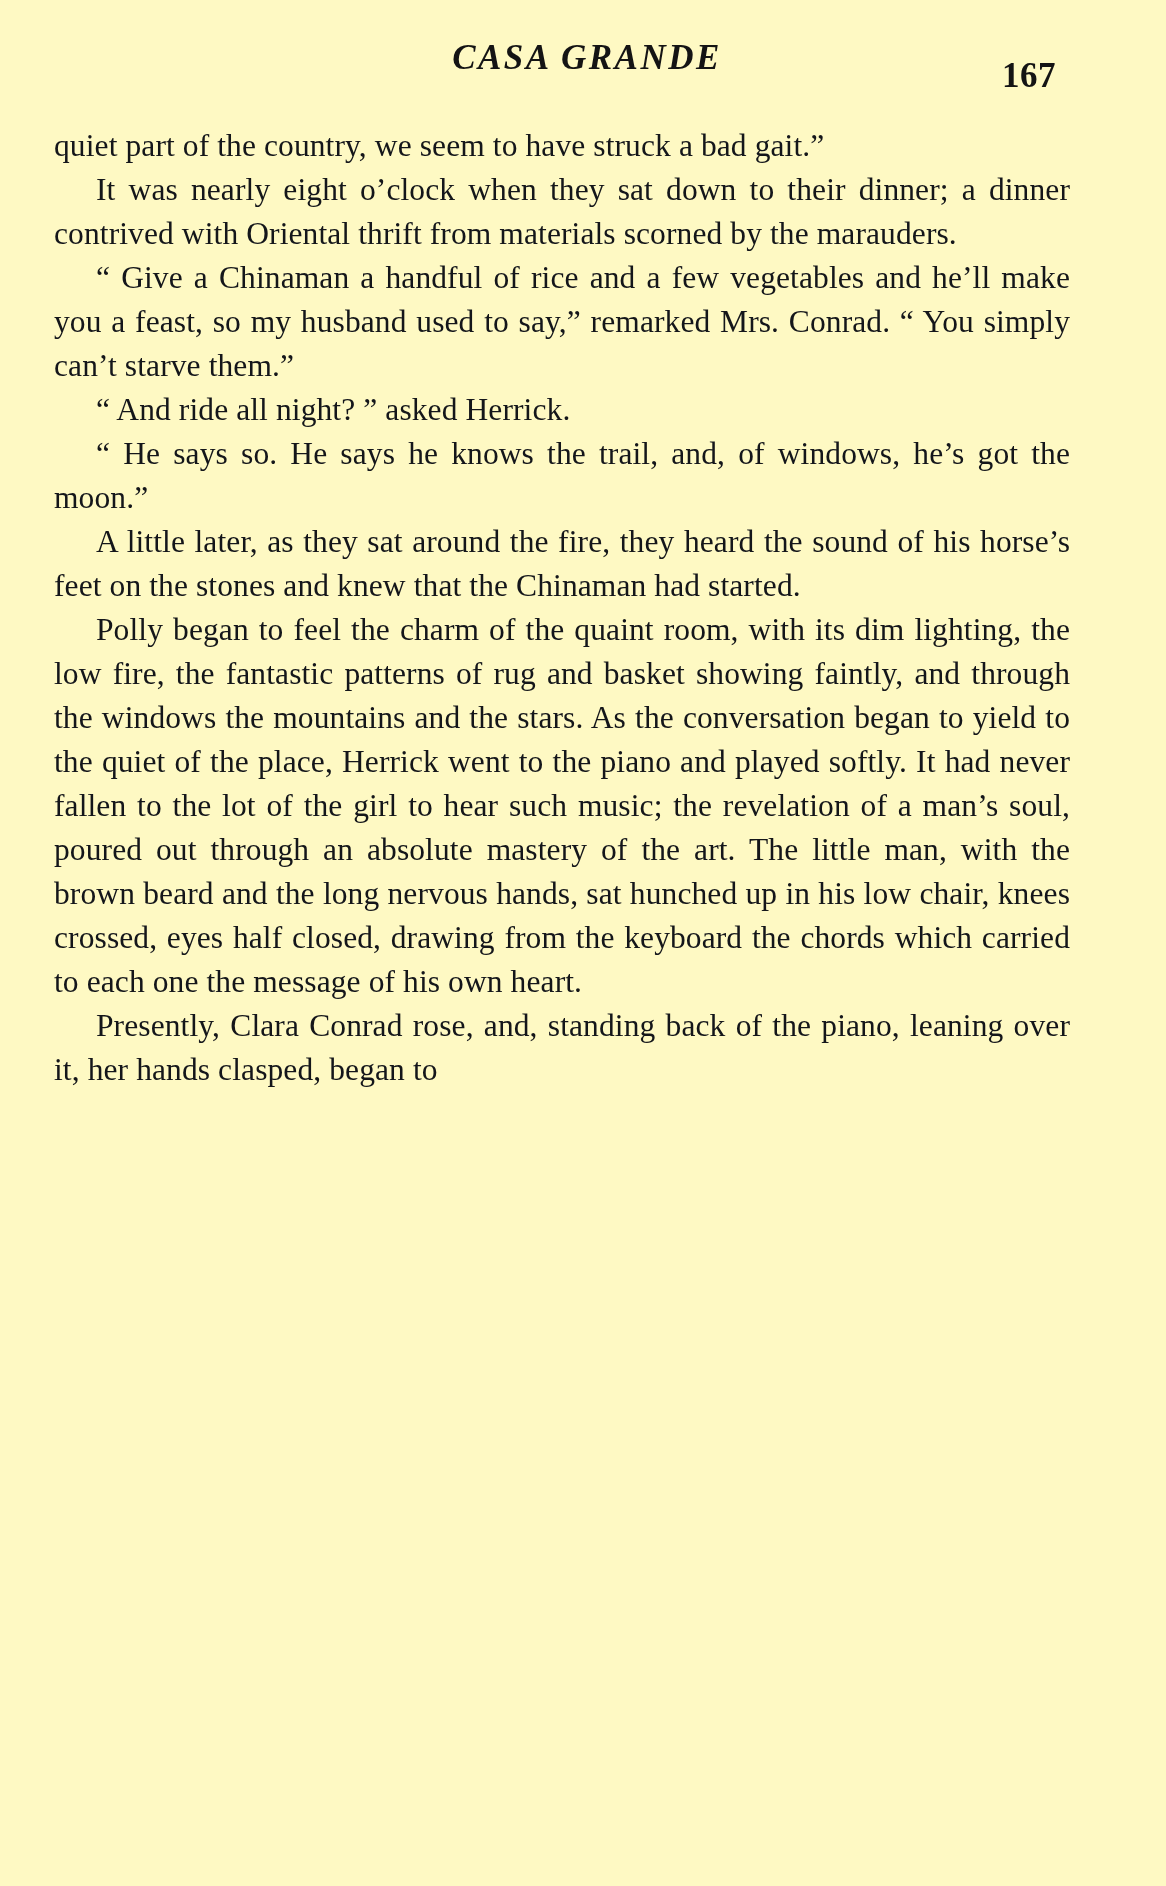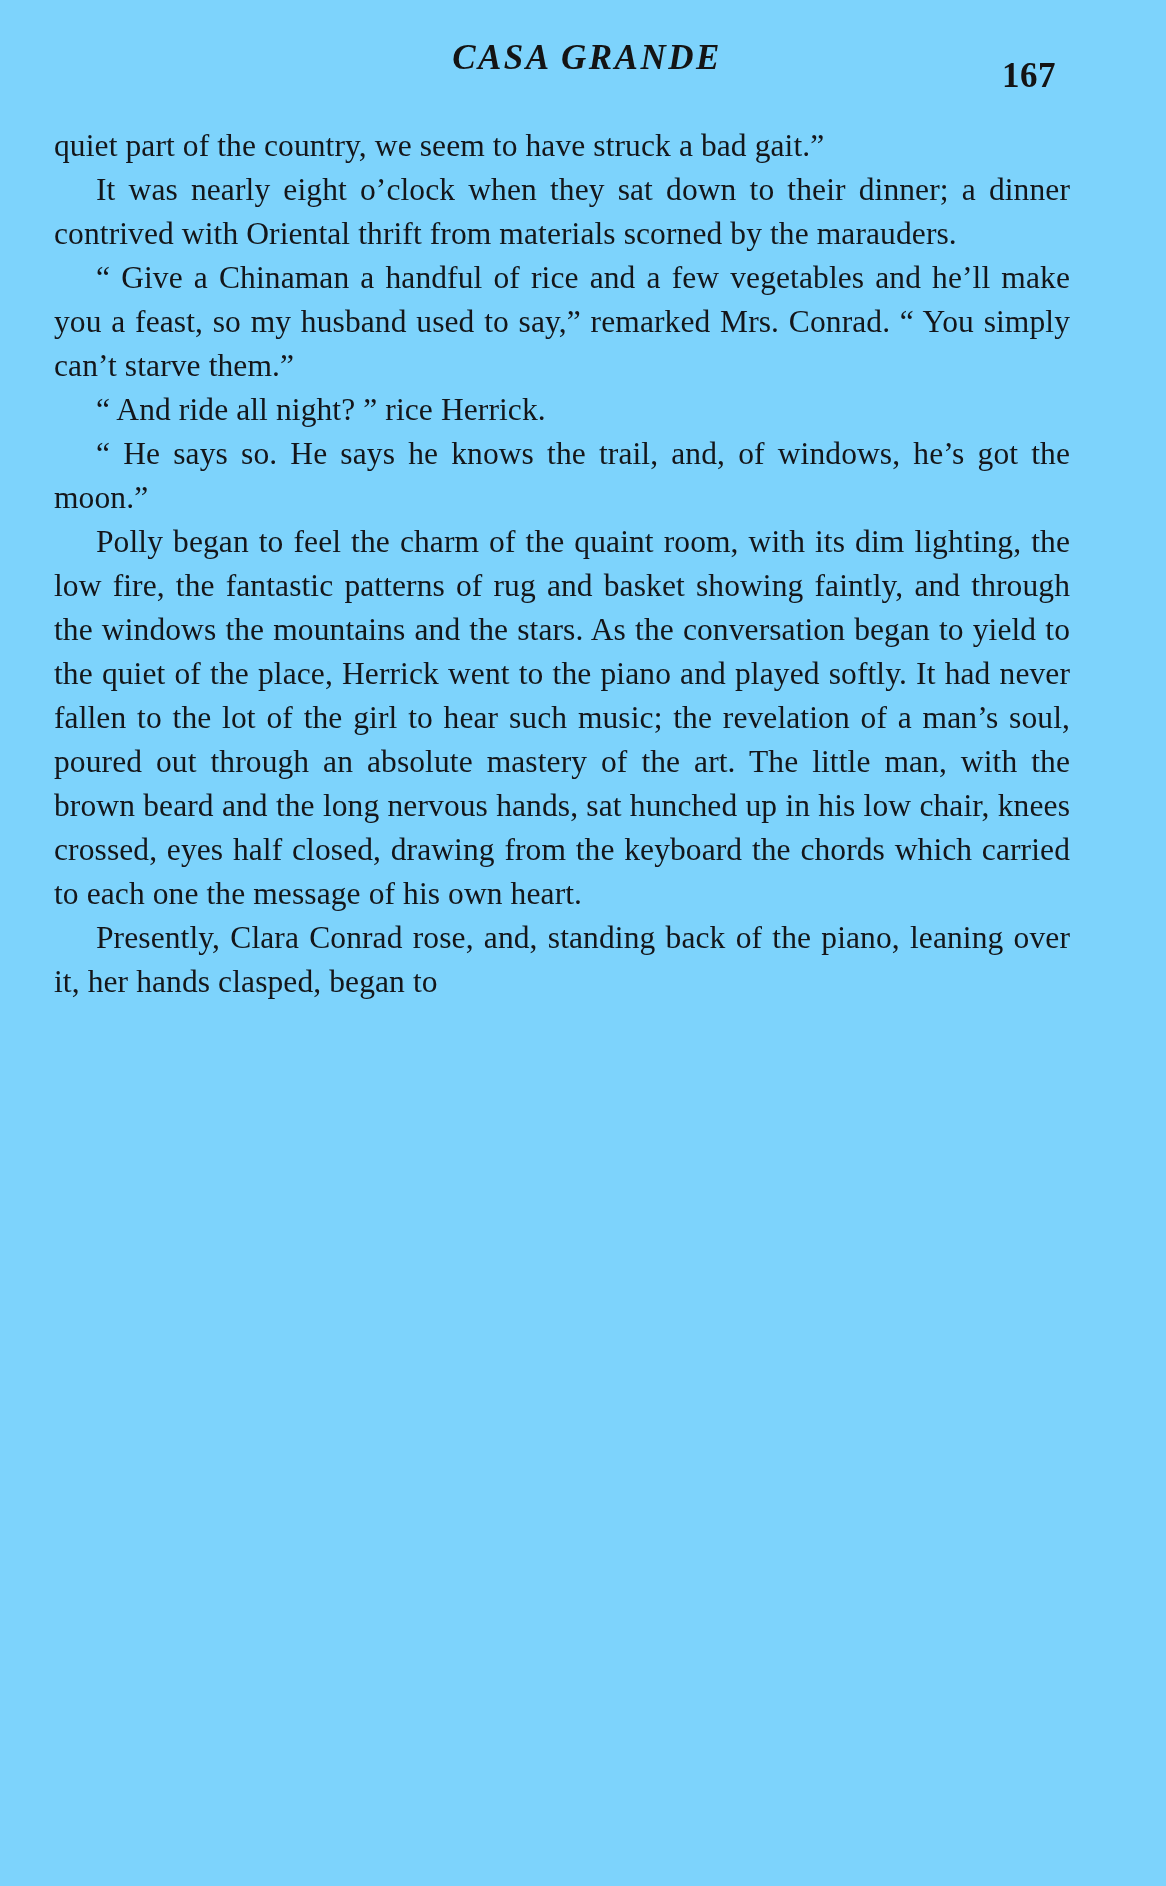"CASA GRANDE" .page { background: #7dd3fc -> #fef9c3 }
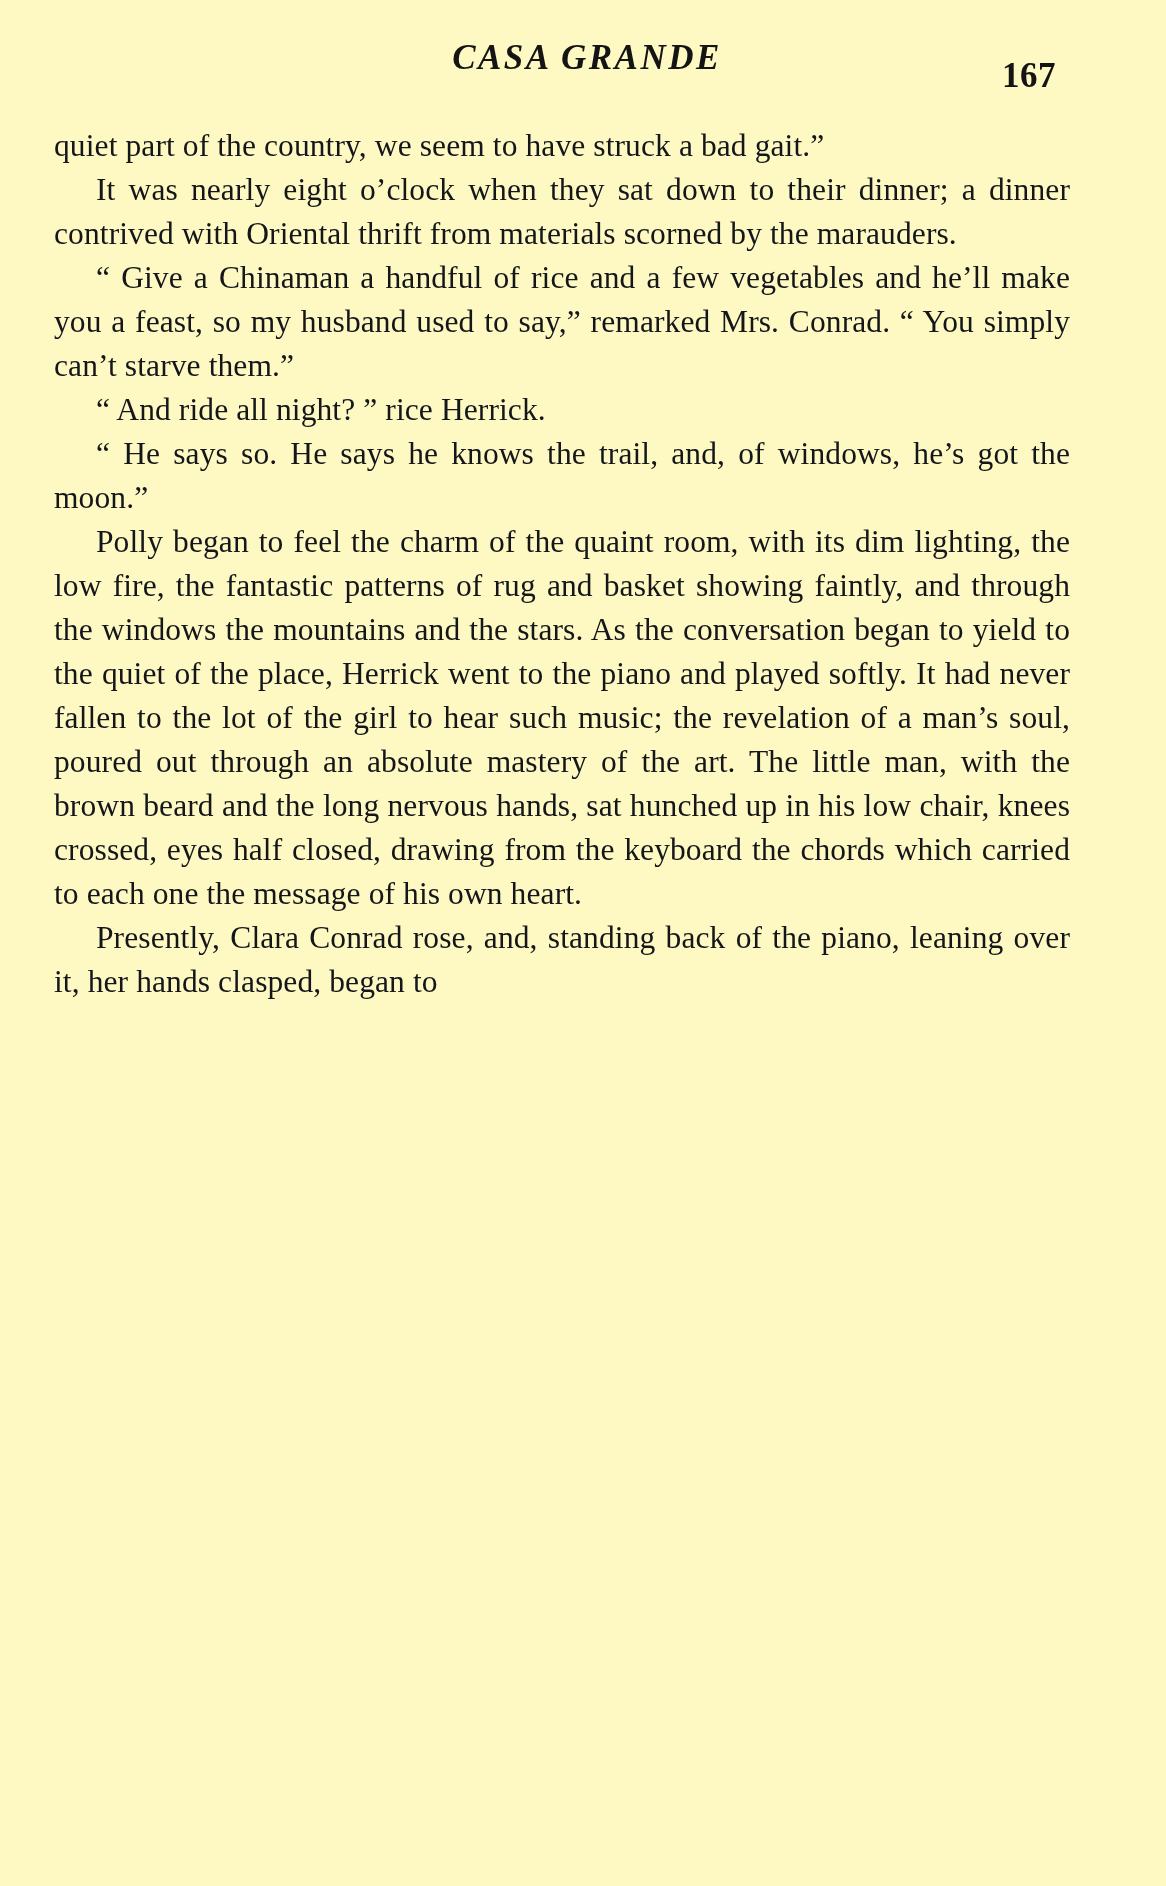"“ And ride all night?" p.indent { text: rice -> asked }
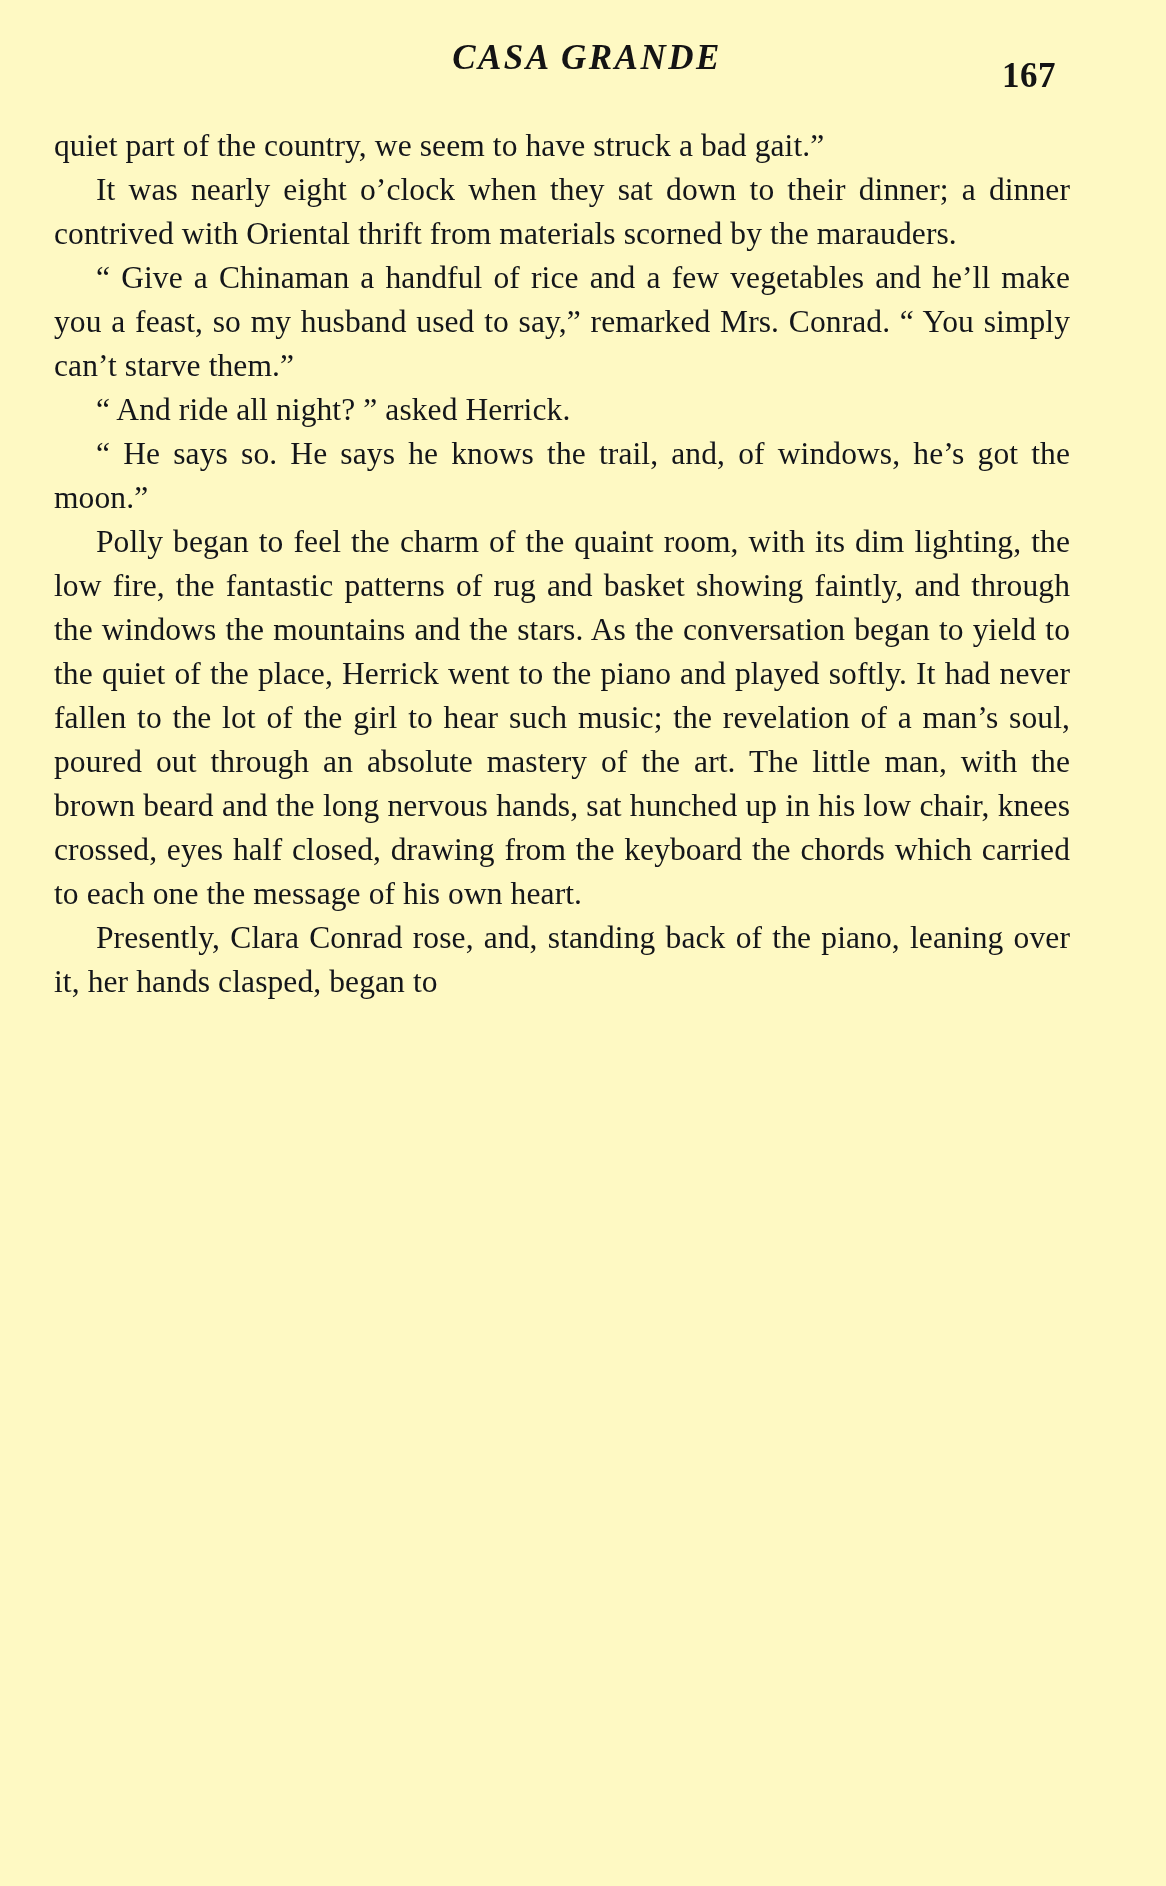"A little later, as they" p.indent { html: none -> <p>A little later, as they sat around the fire, they heard the sound of his horse’s feet on the stones and knew that the Chinaman had started.</p> }
